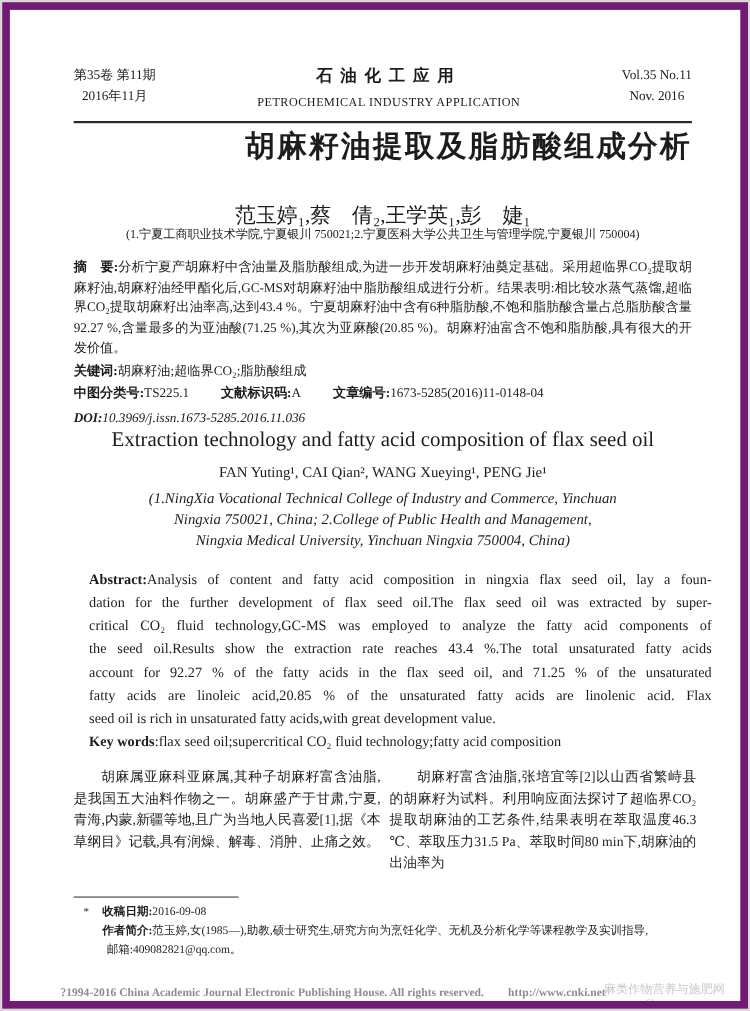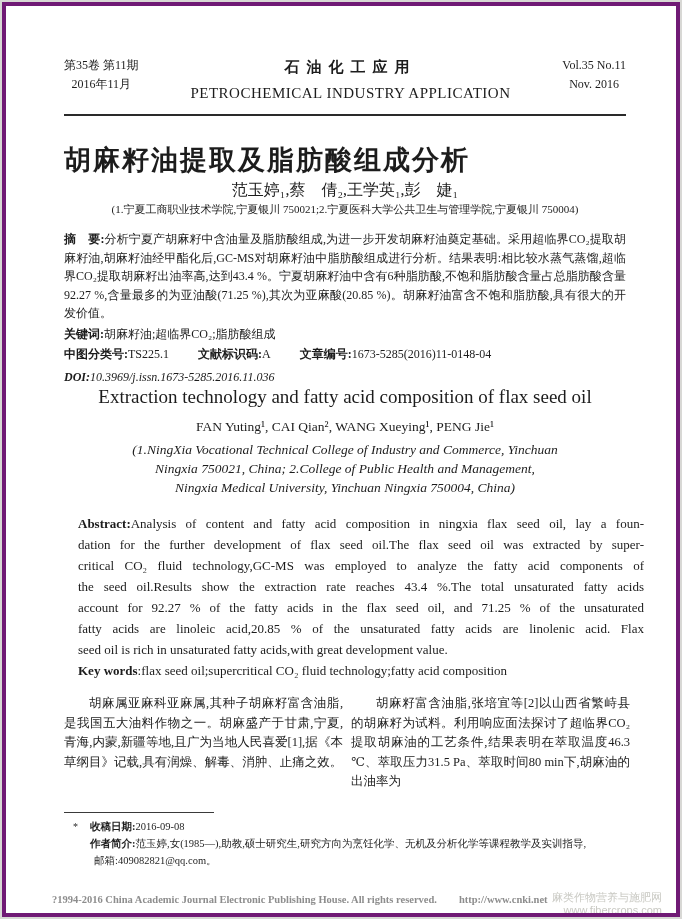"第35卷 第11期" .page { border: 4px solid #701a75 -> 7px solid #701a75 }
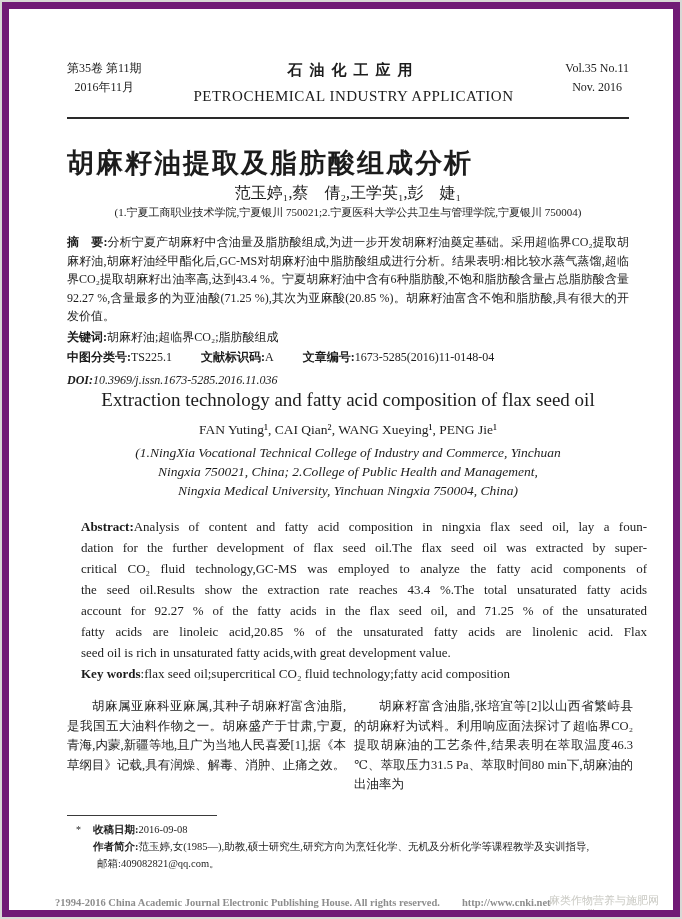"PETROCHEMICAL INDUSTRY APPLICATION" .jh-center .en { font-size: 15px -> 11px }
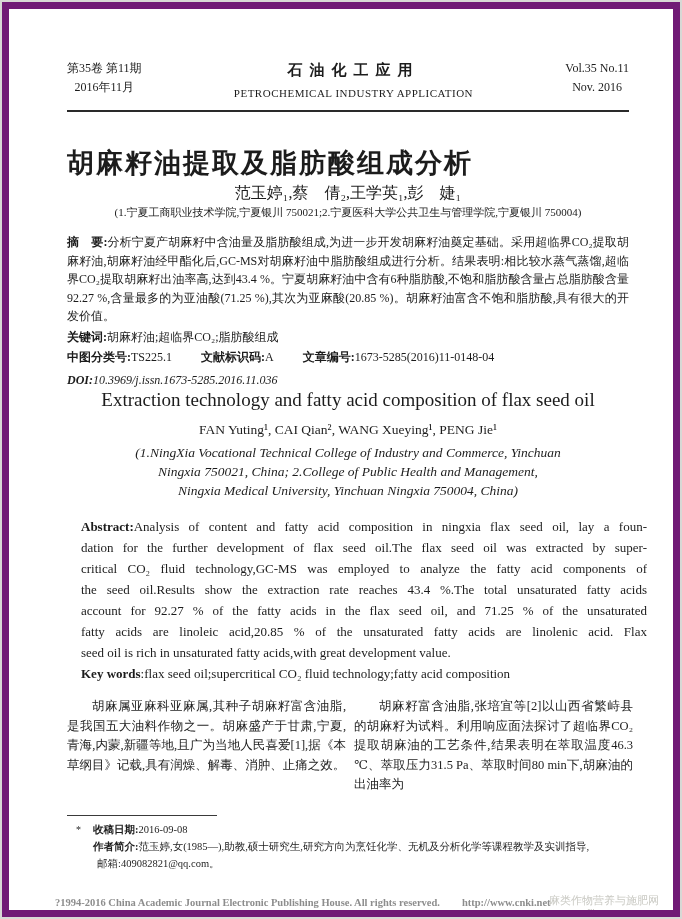"胡麻籽油提取及脂肪酸组成分析" .title-cn { text-align: left -> right; top: 136px -> 106px }
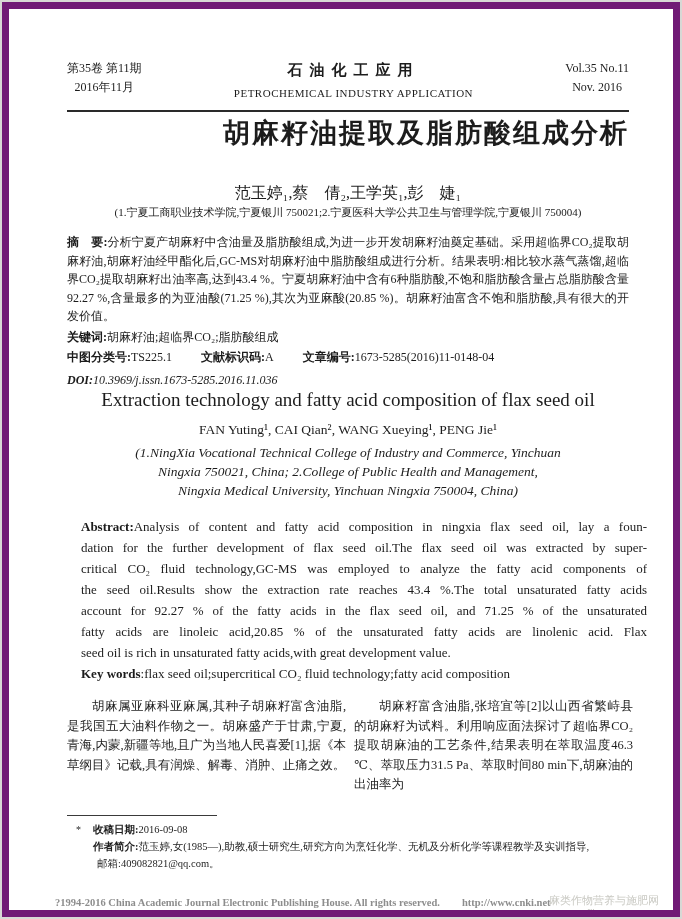"范玉婷₁,蔡 倩₂,王学英₁,彭 婕₁" .authors-cn { font-size: 16px -> 19px }
